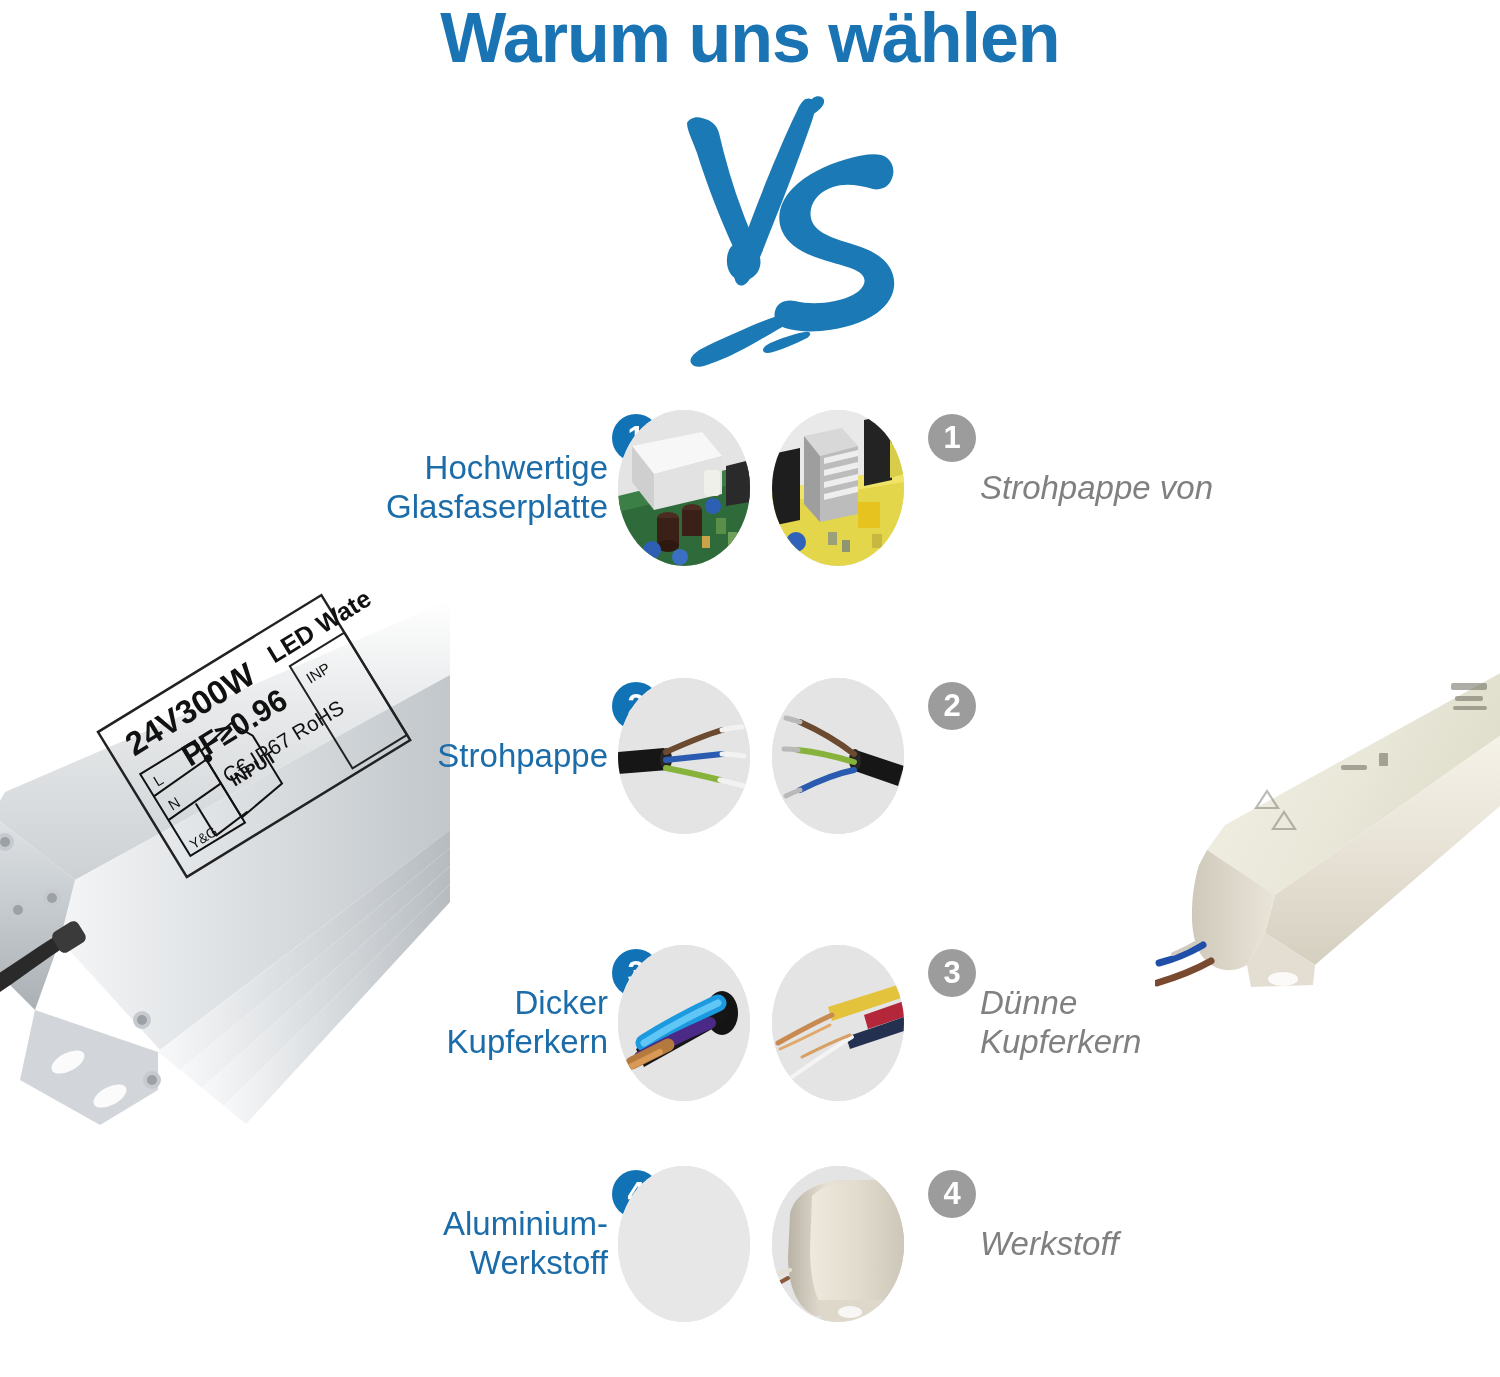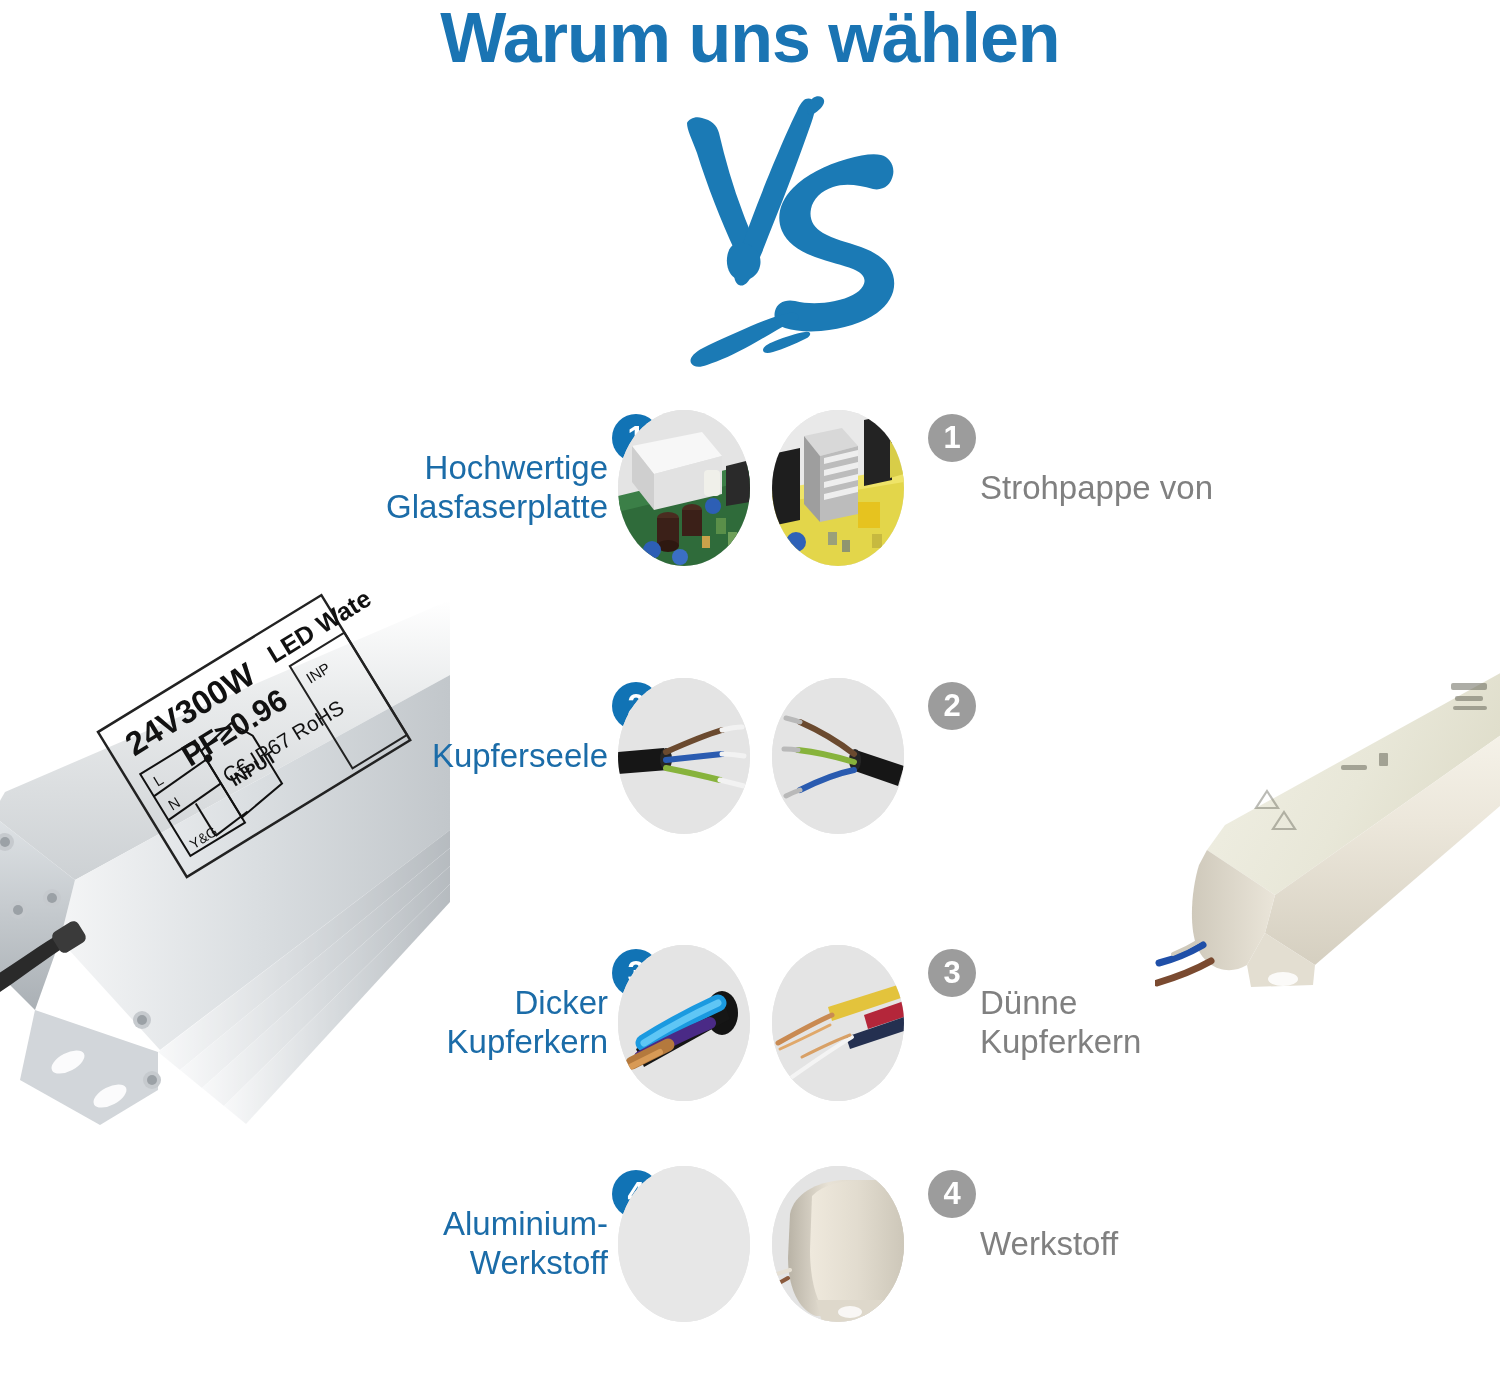"Strohpappe von" .side.right { font-style: none -> italic }
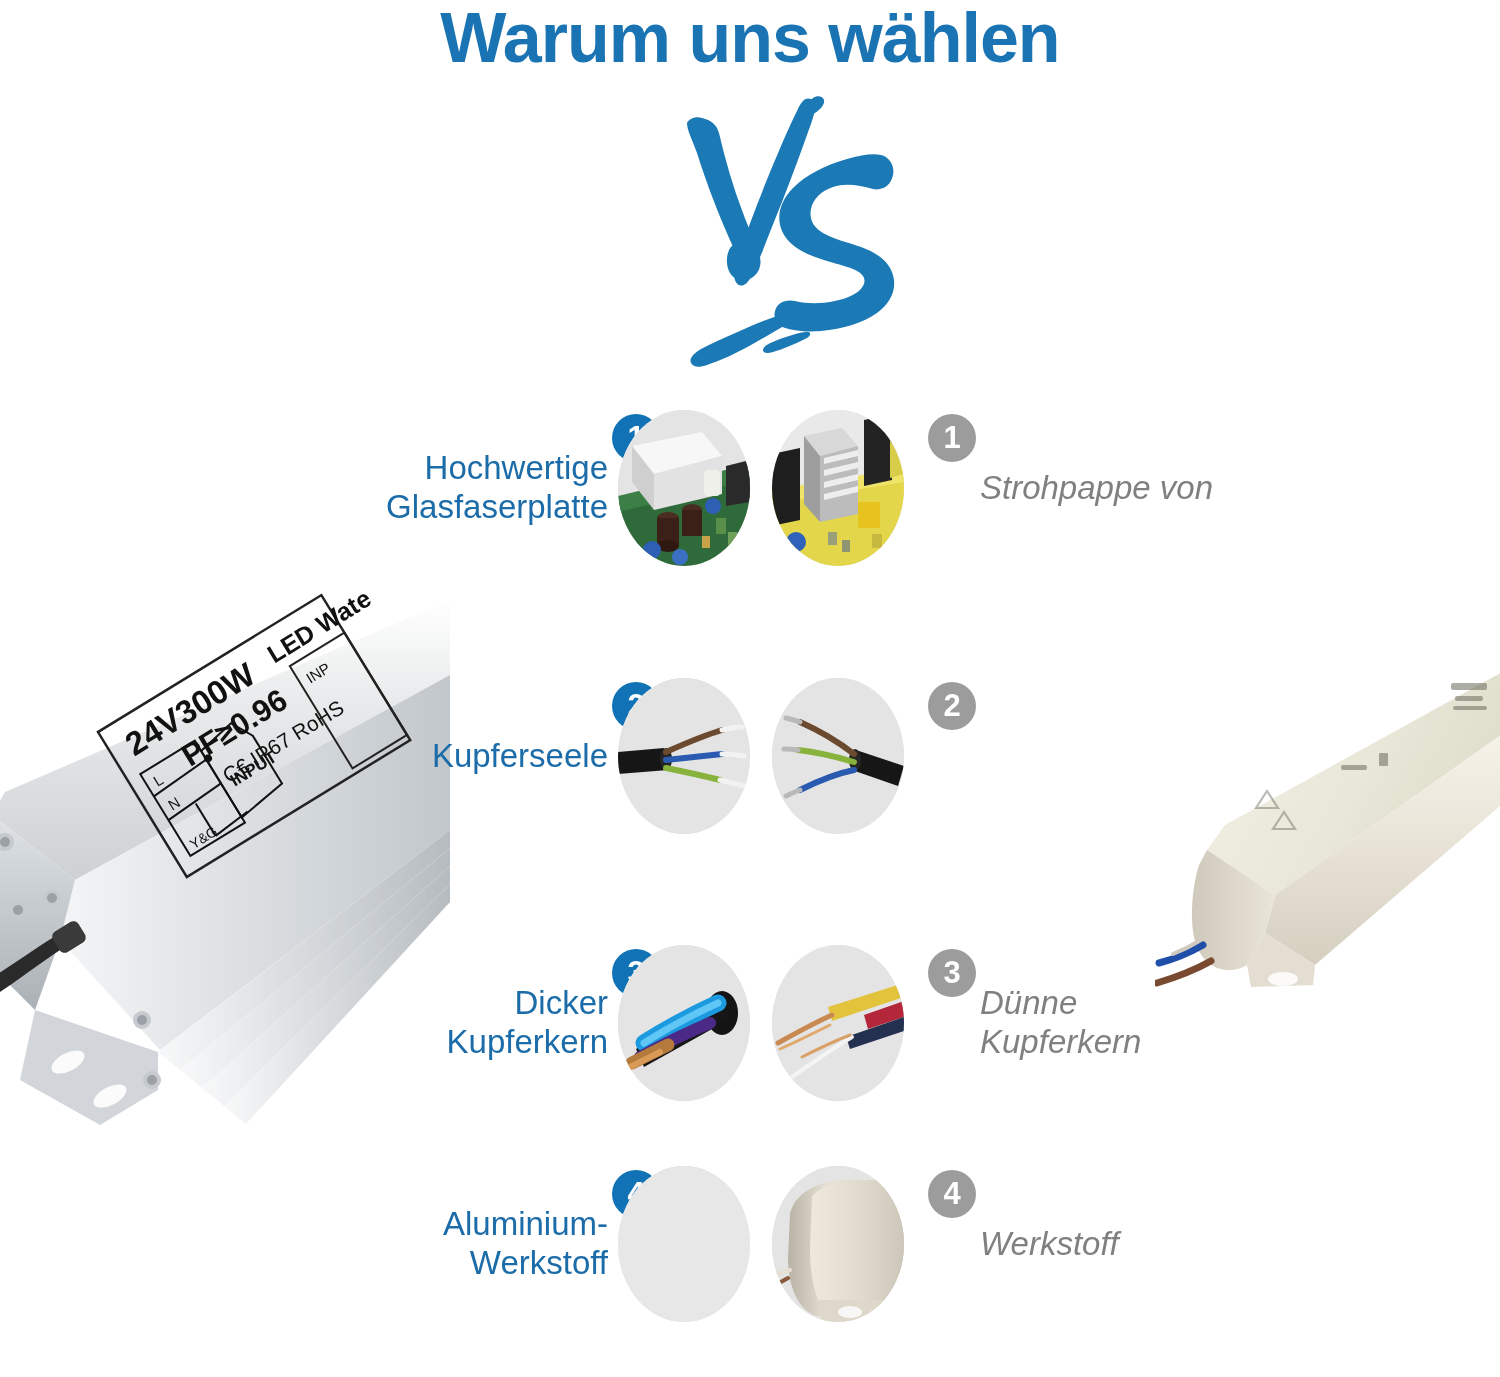"Kupferseele" div { text: Kupferseele -> Strohpappe }
